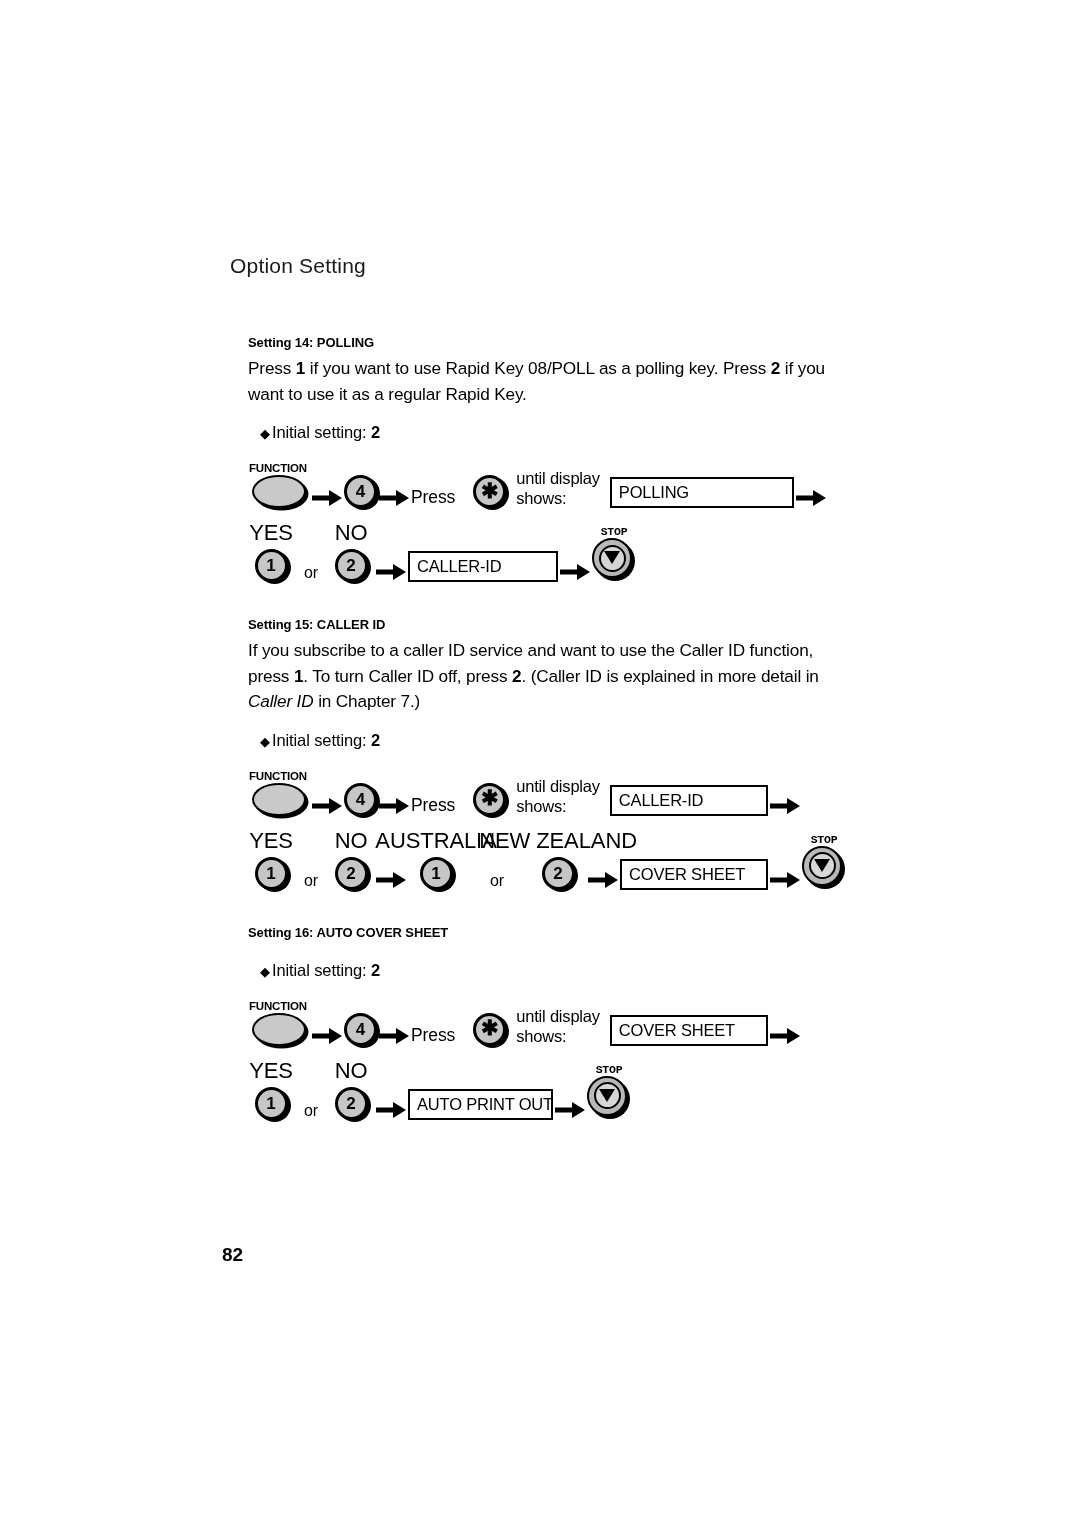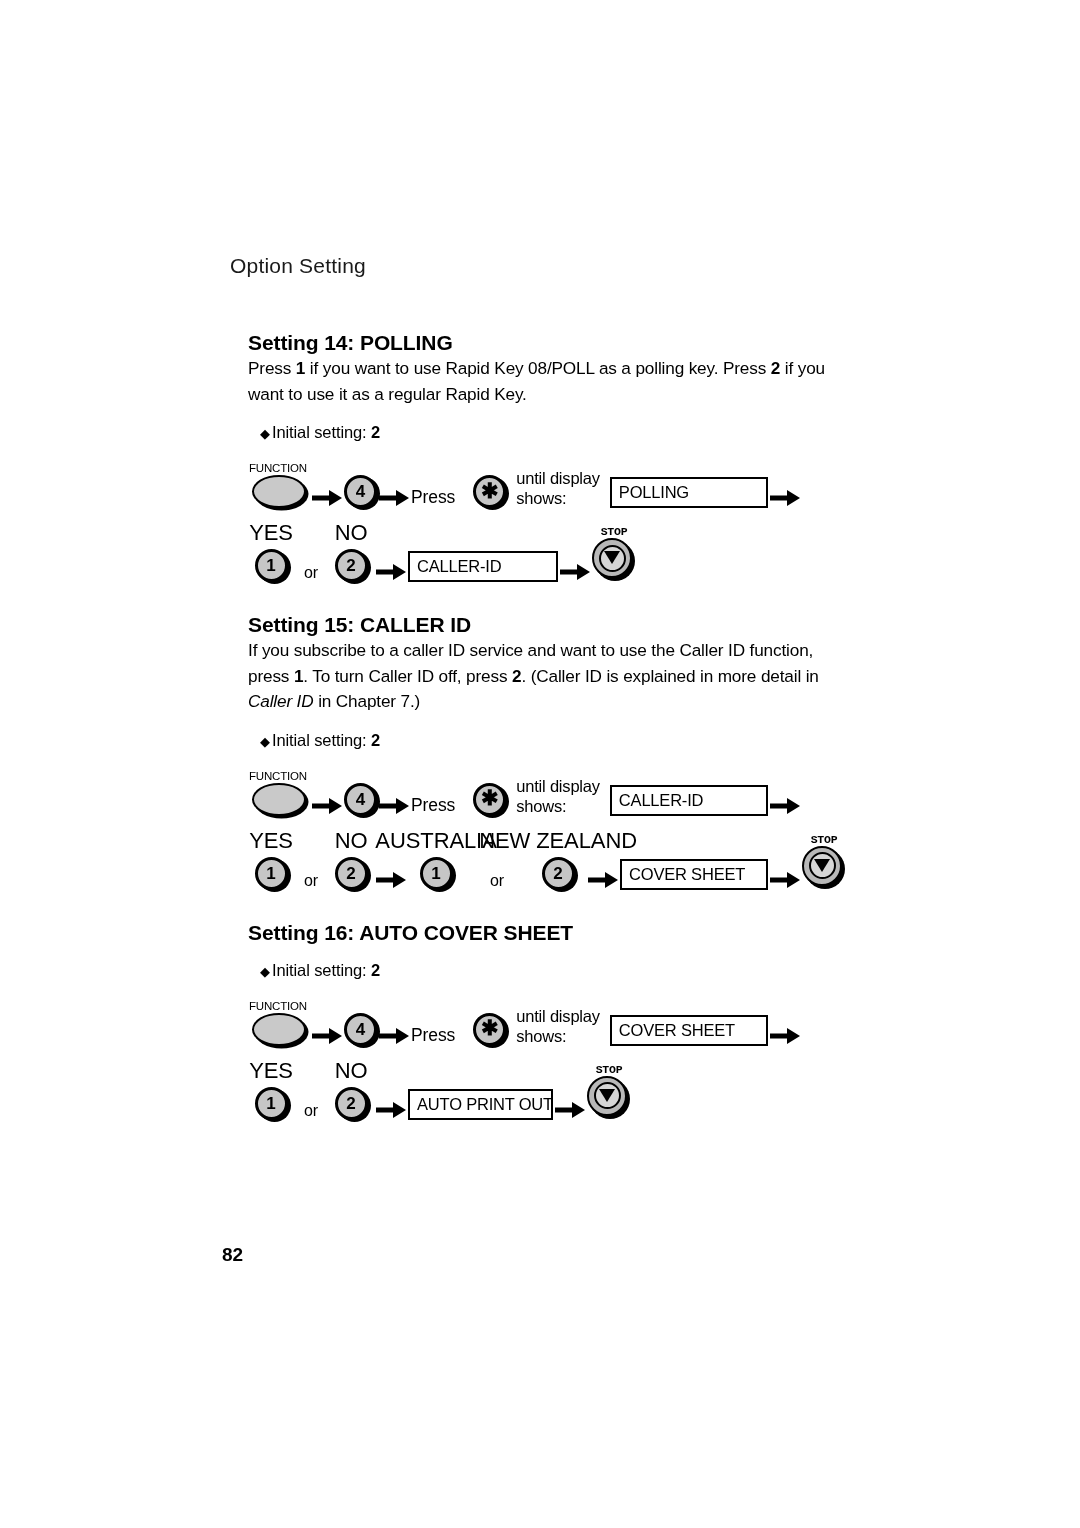"Setting 14: POLLING" .sec-title { font-size: 21px -> 13px }
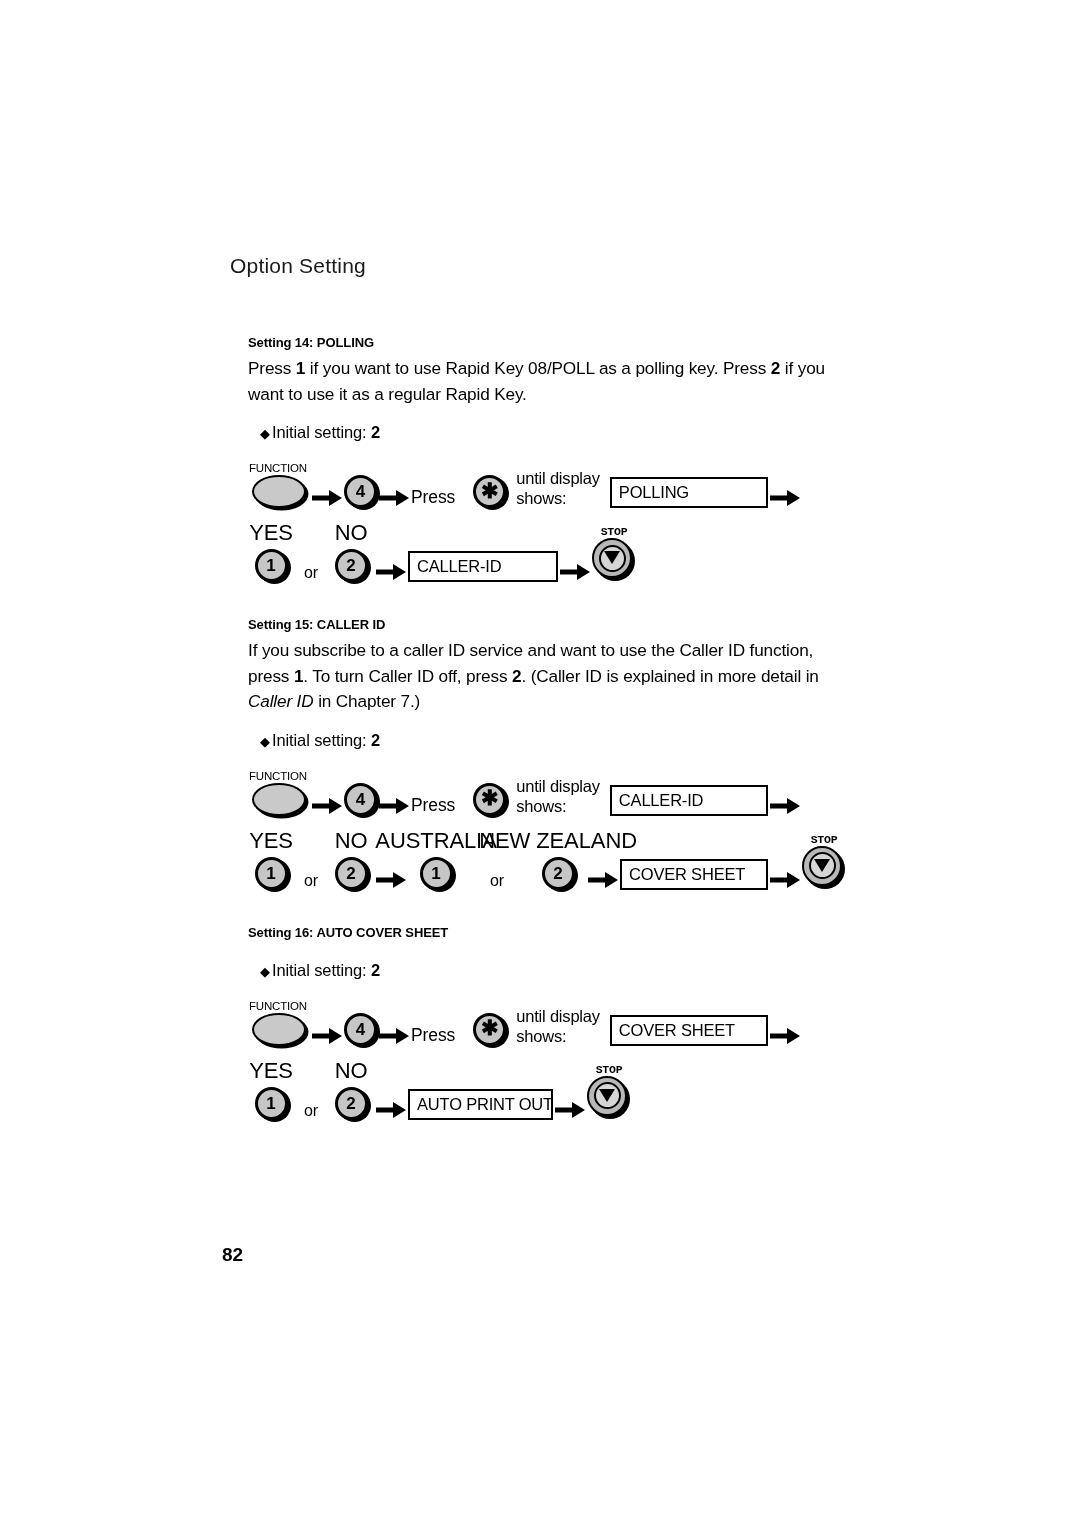"FUNCTION" .fn-label { font-weight: normal -> bold }
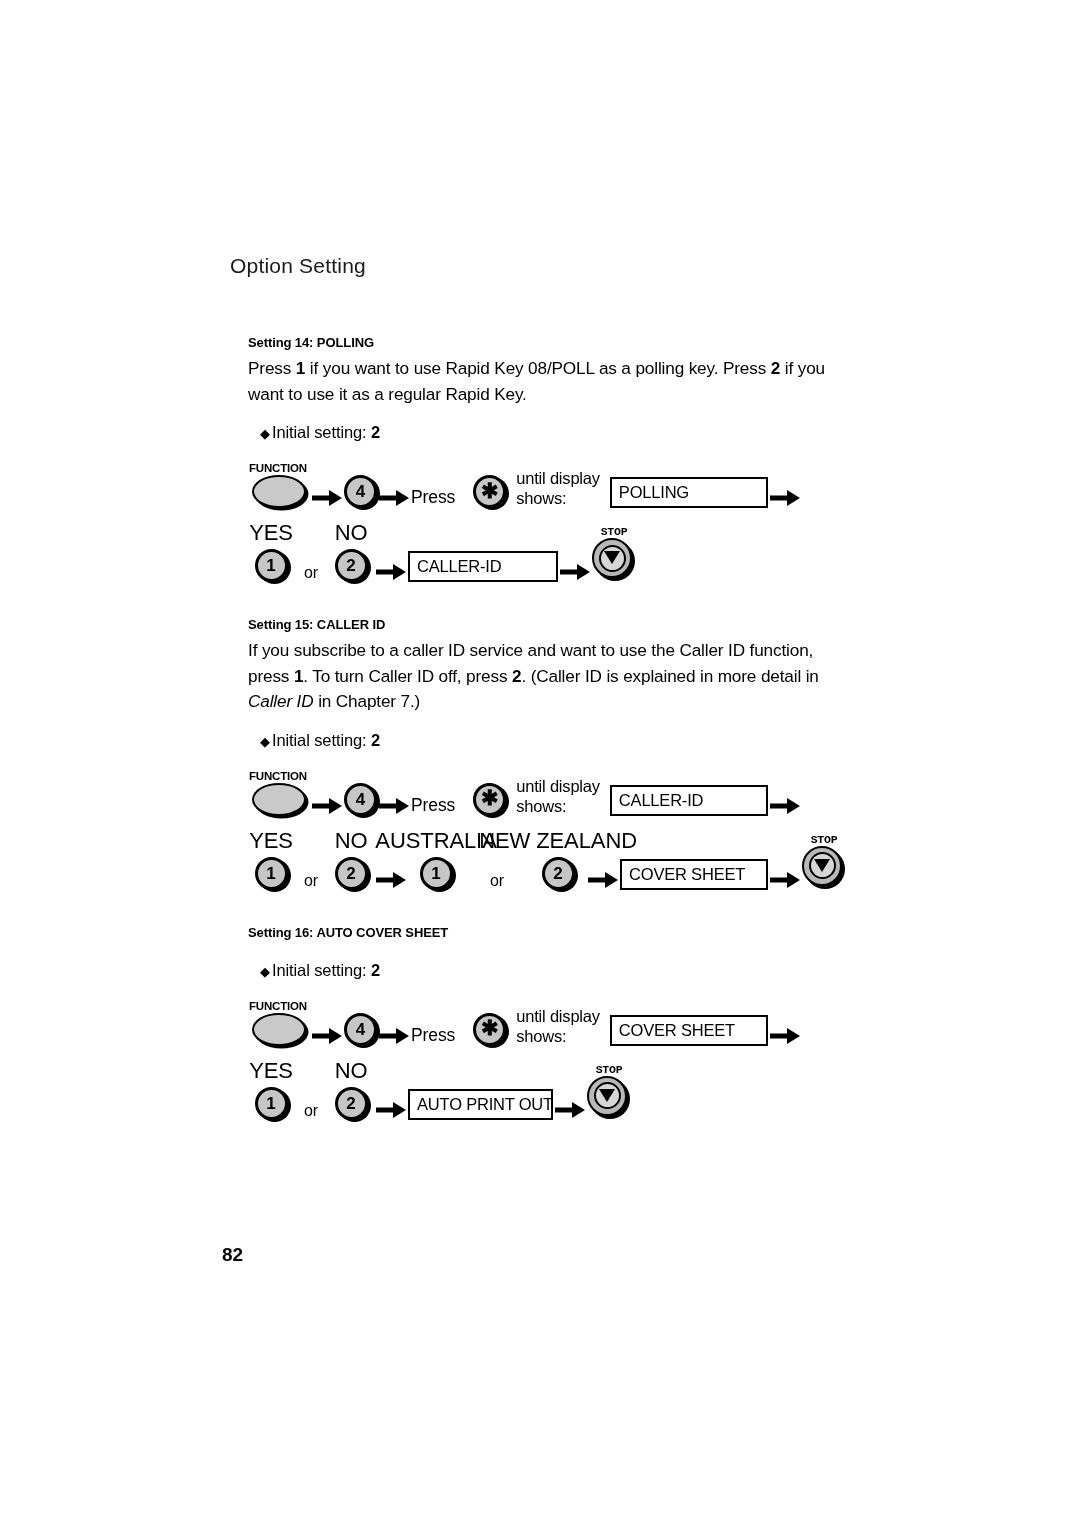"POLLING" div.display-box { width: 158px -> 184px }
